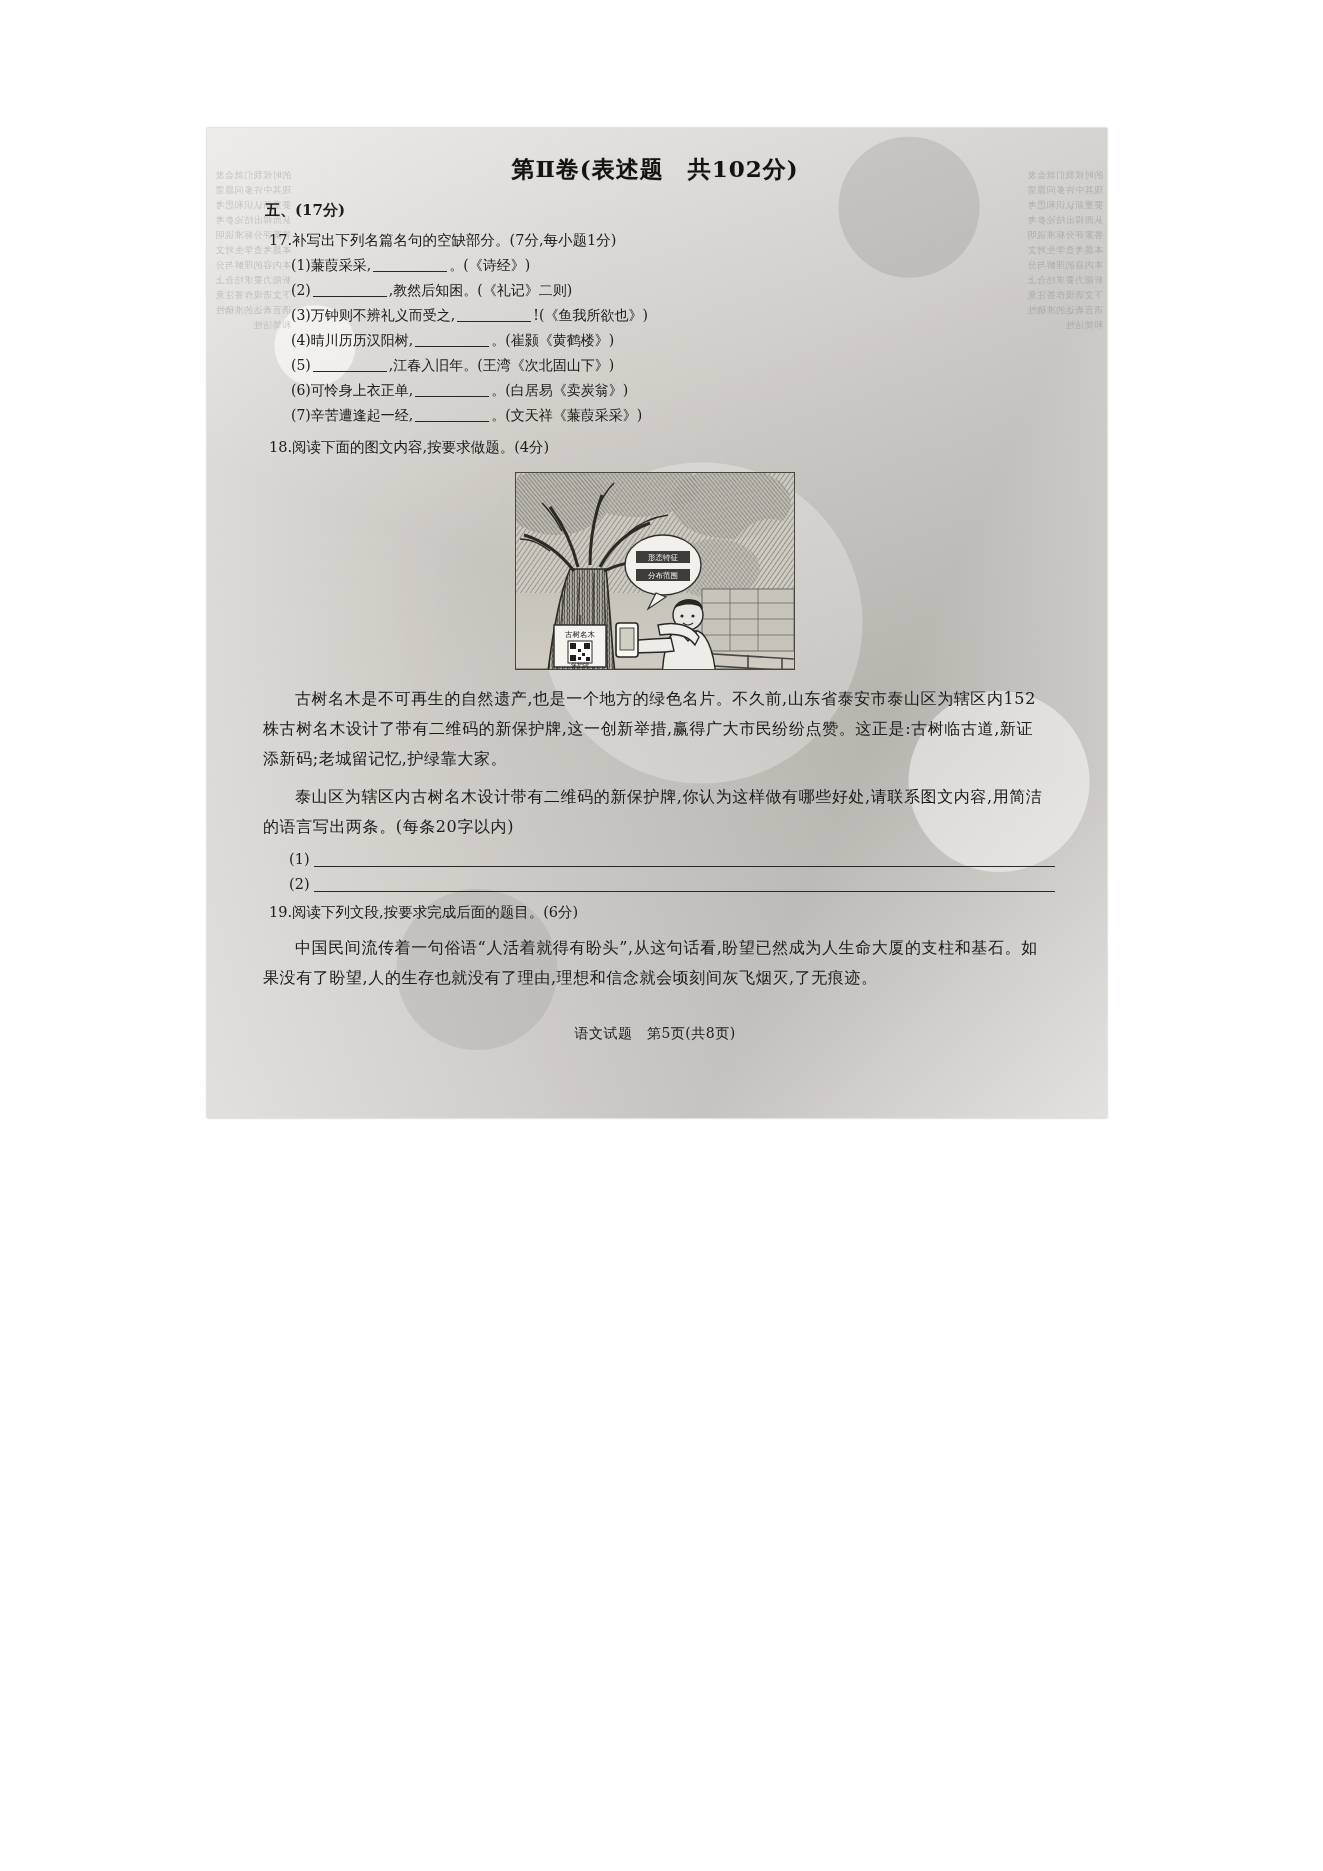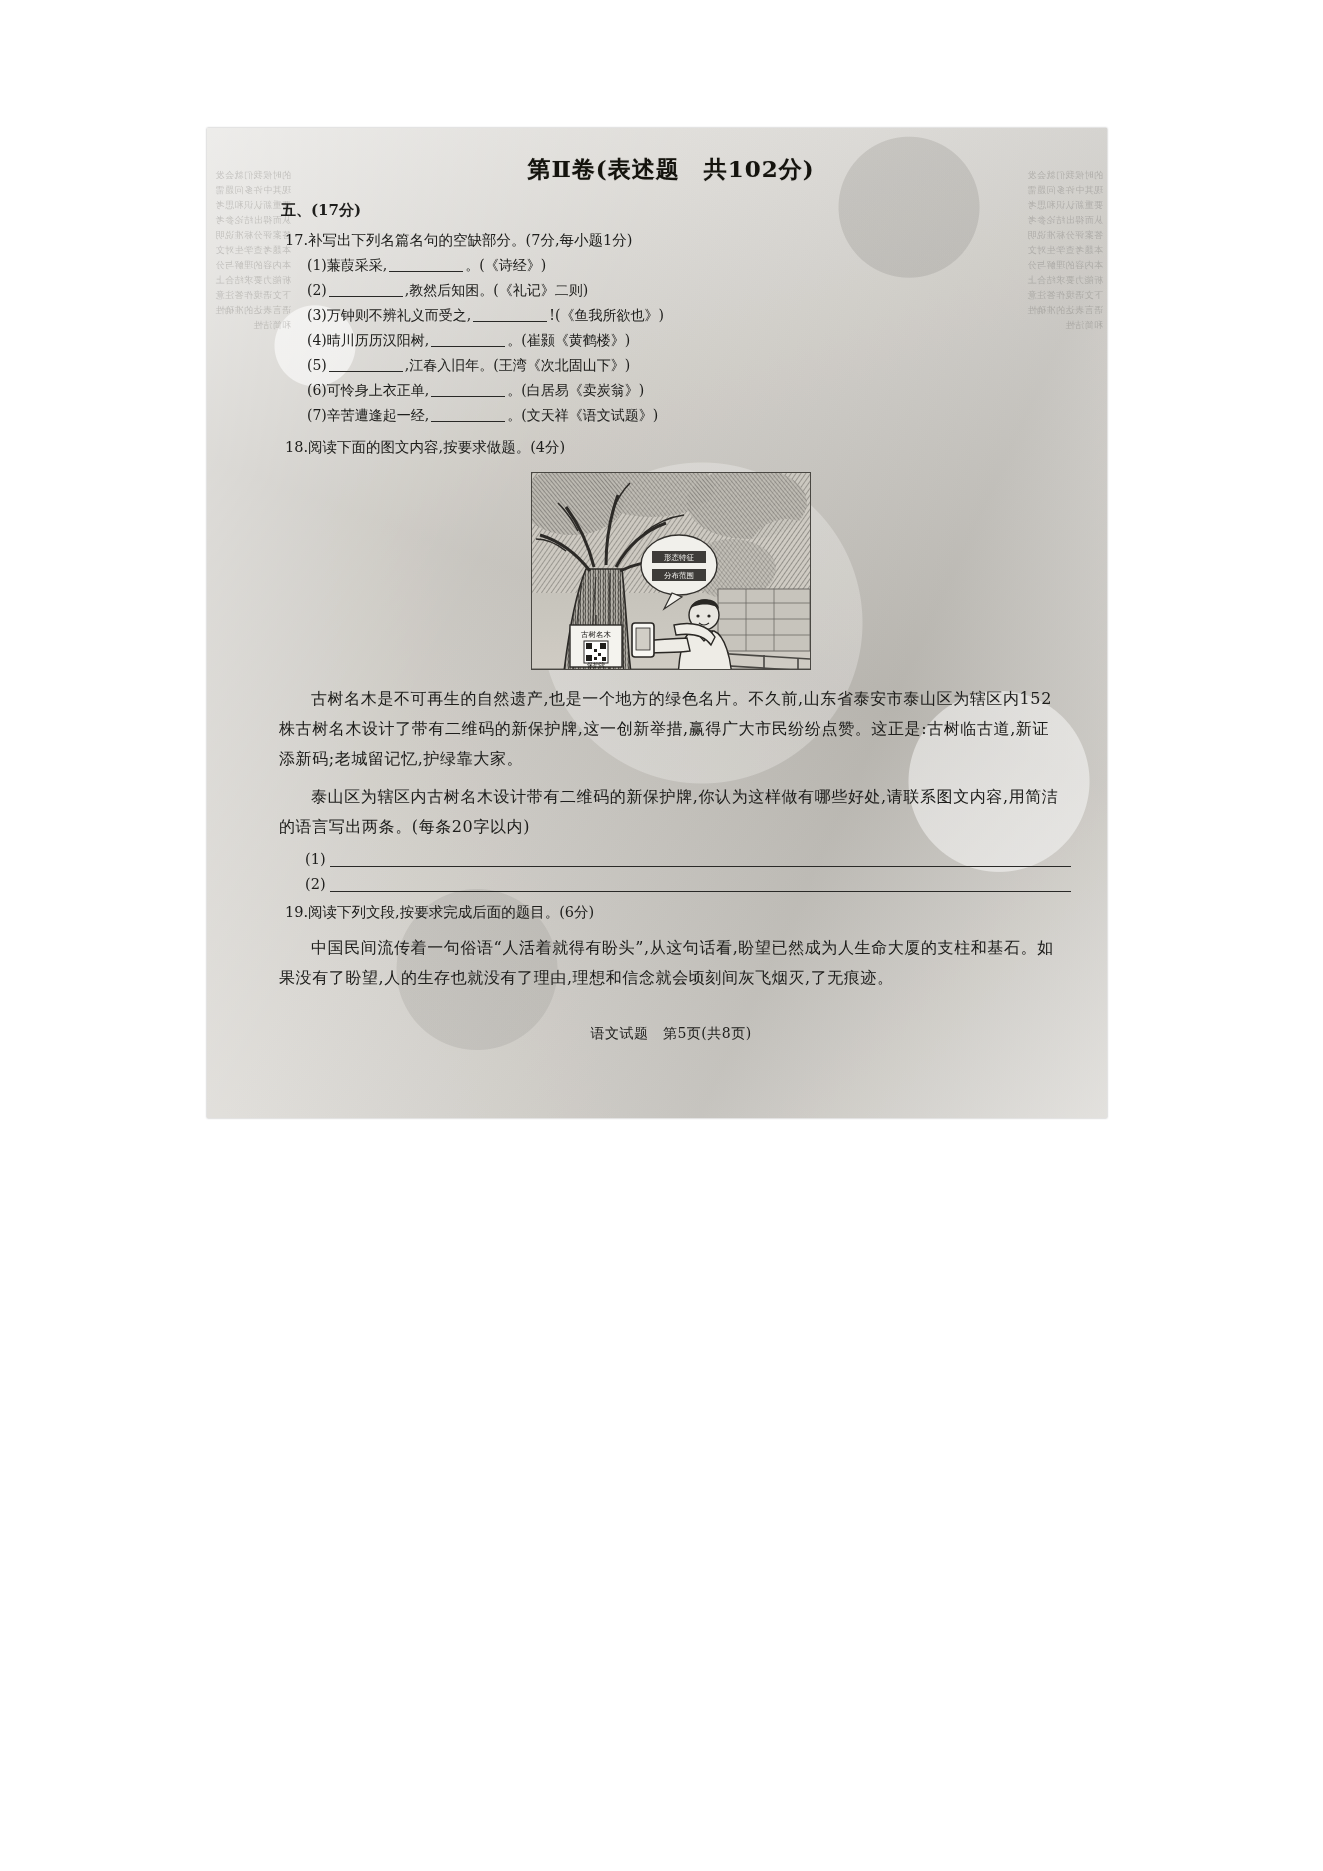"第Ⅱ卷(表述题 共102分)" #page-content { left: 64px -> 48px }
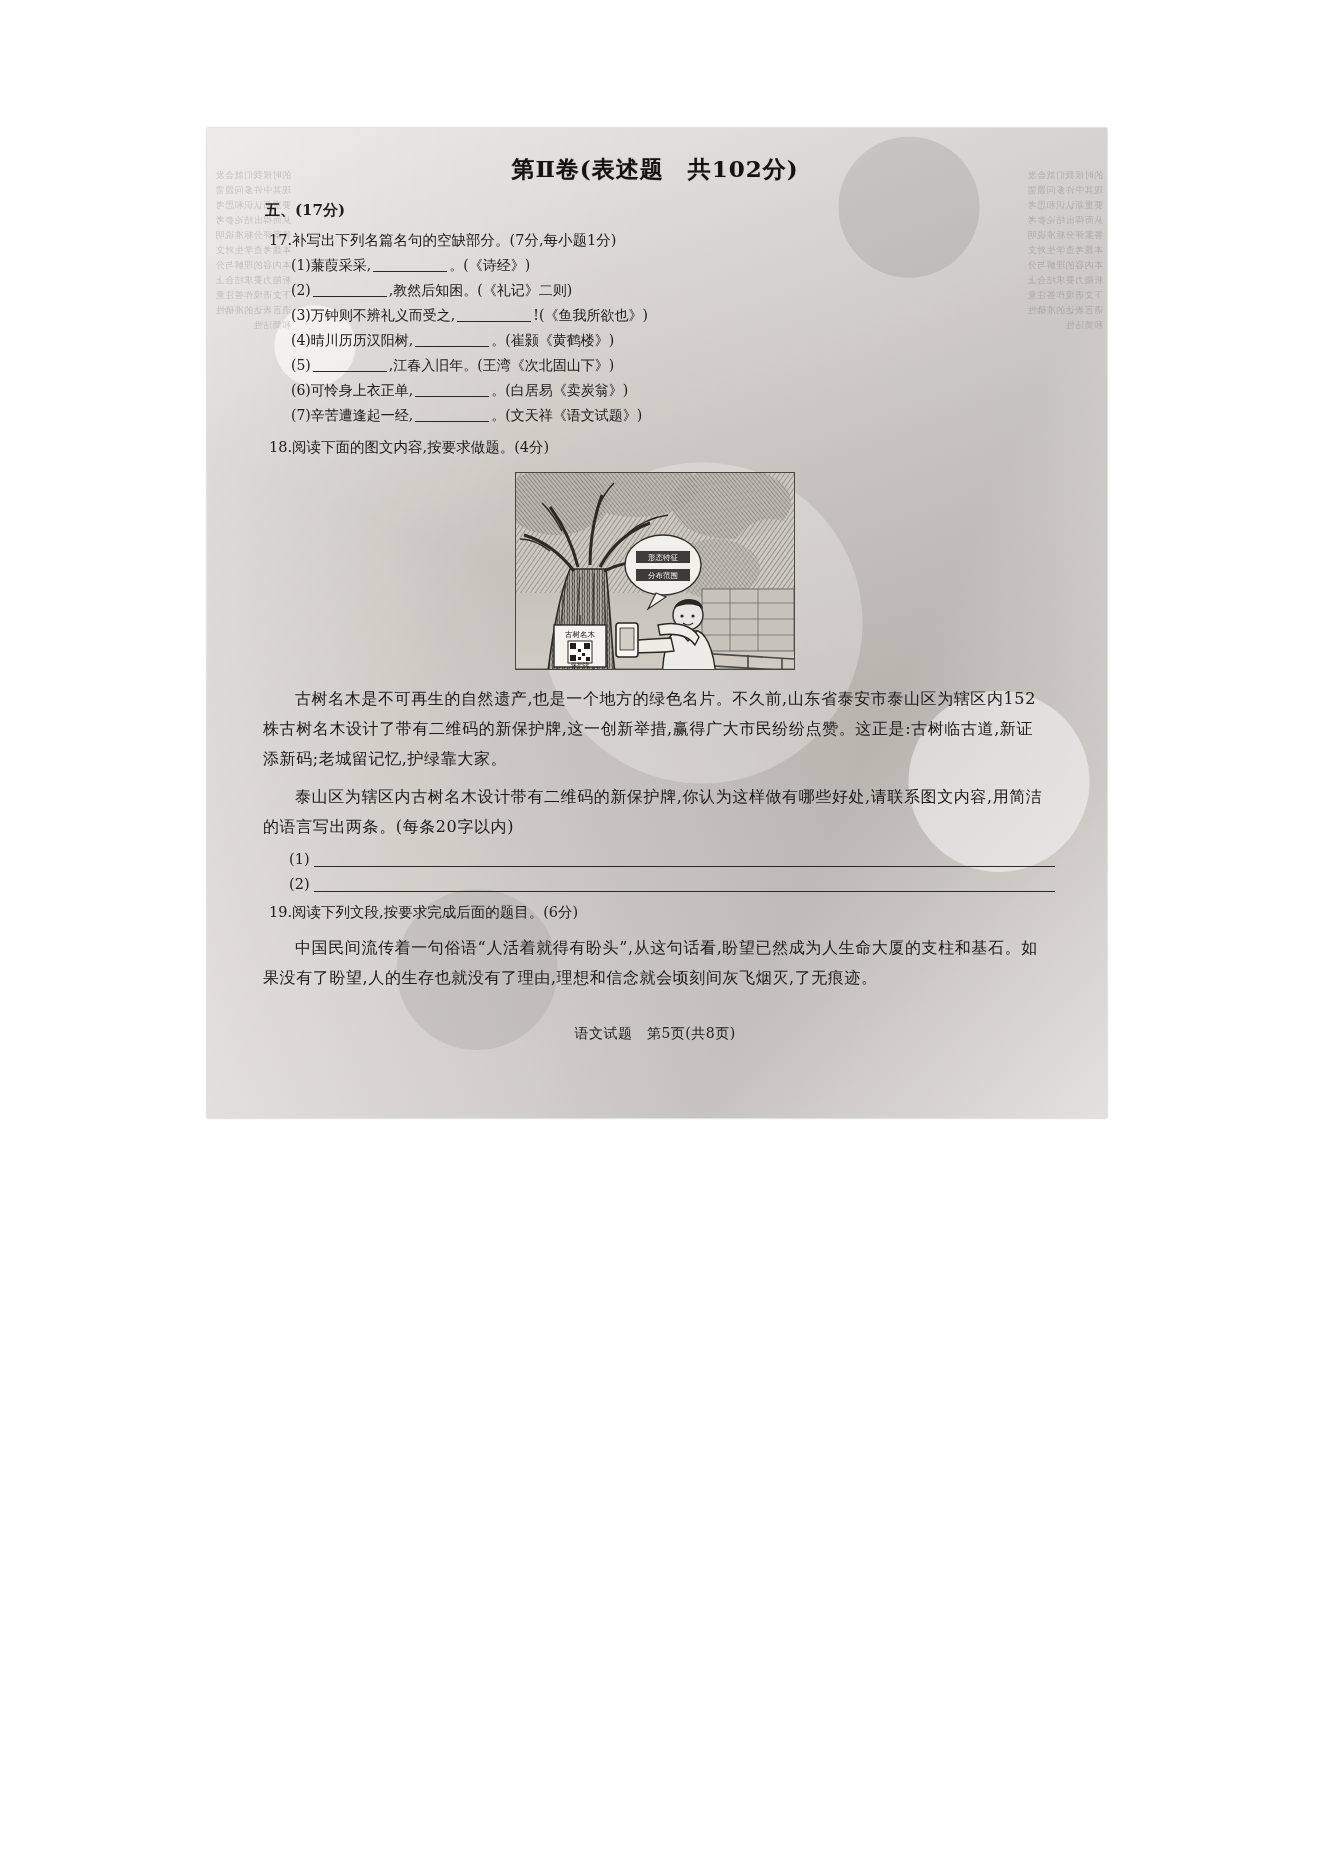"。(文天祥《语文试题》)" span { text: 语文试题 -> 蒹葭采采 }
